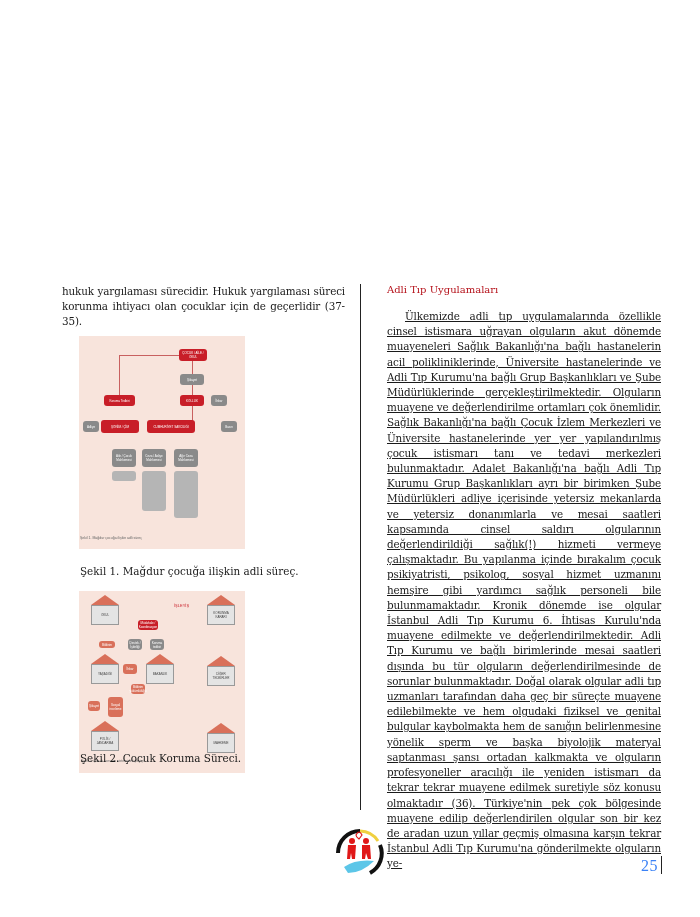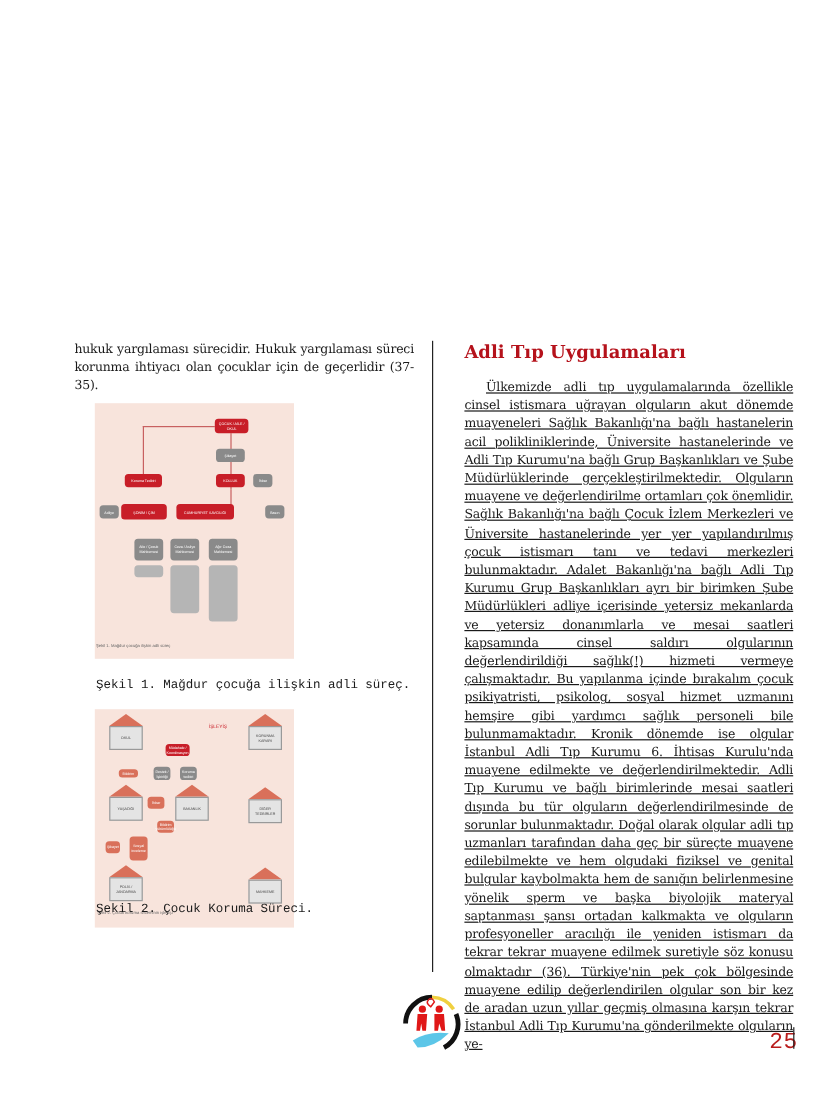"Adli Tıp Uygulamaları" .heading { font-size: 15px -> 10px; font-weight: bold -> normal }
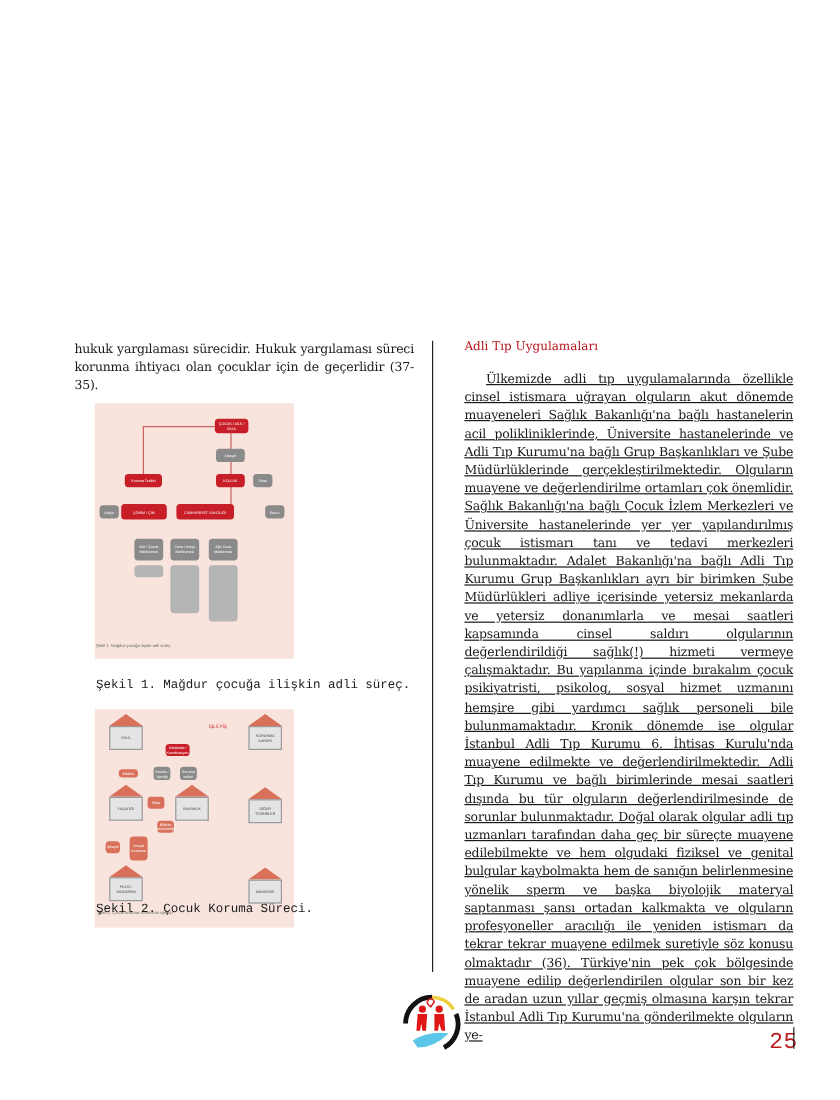"Şekil 1. Mağdur çocuğa ilişkin adli süreç." .caption { font-family: Liberation Mono, monospace -> none }
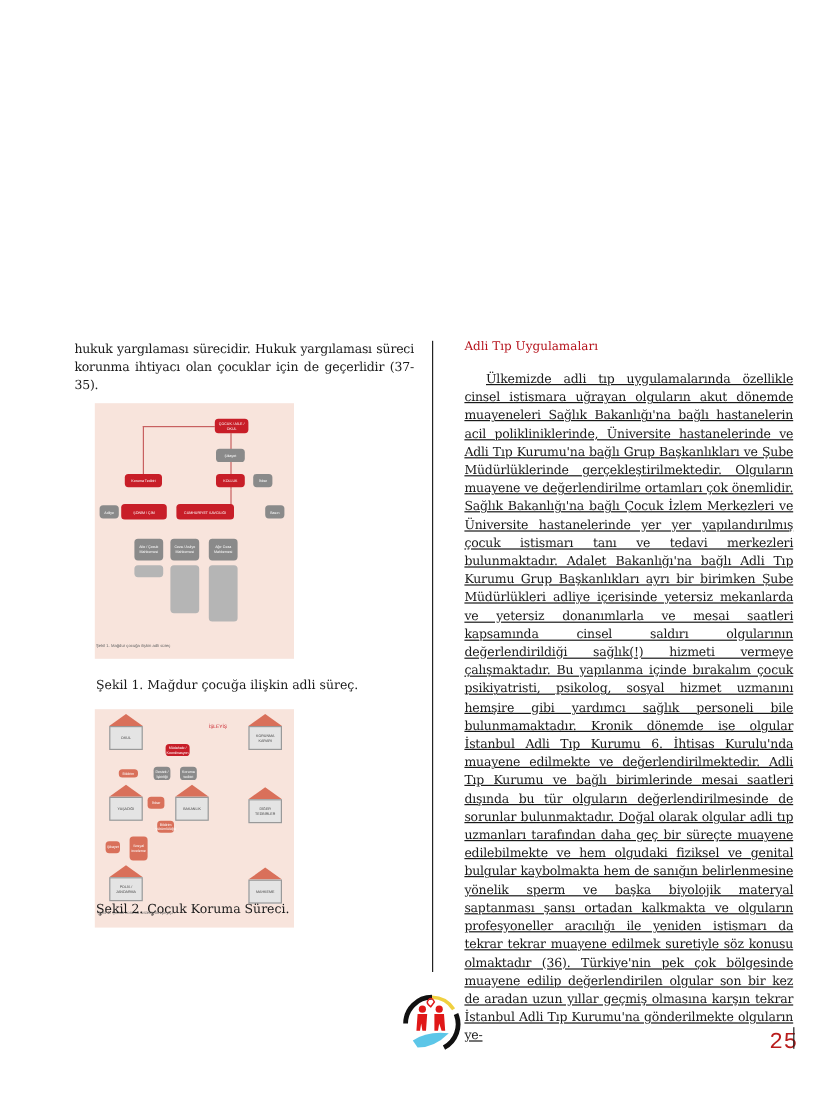"25" .page-num { color: #b91c1c -> #3b82f6; font-family: Liberation Mono, monospace -> Liberation Serif, serif; font-size: 19px -> 16px }
